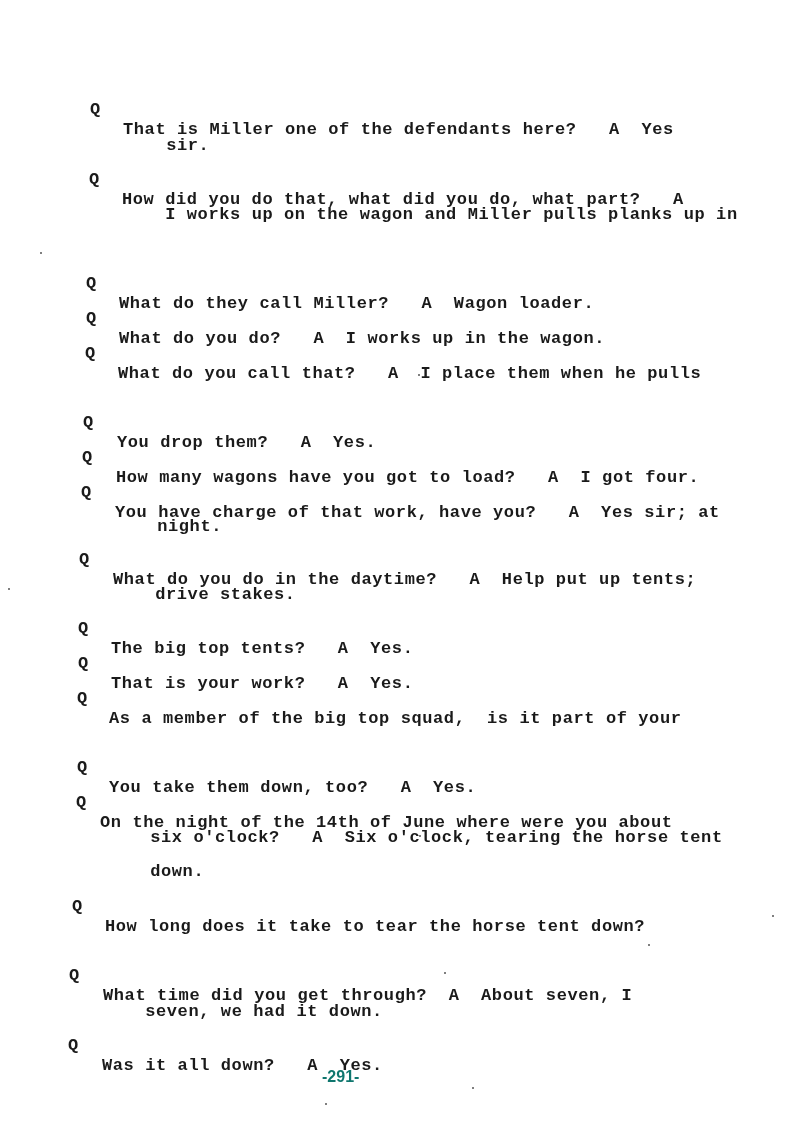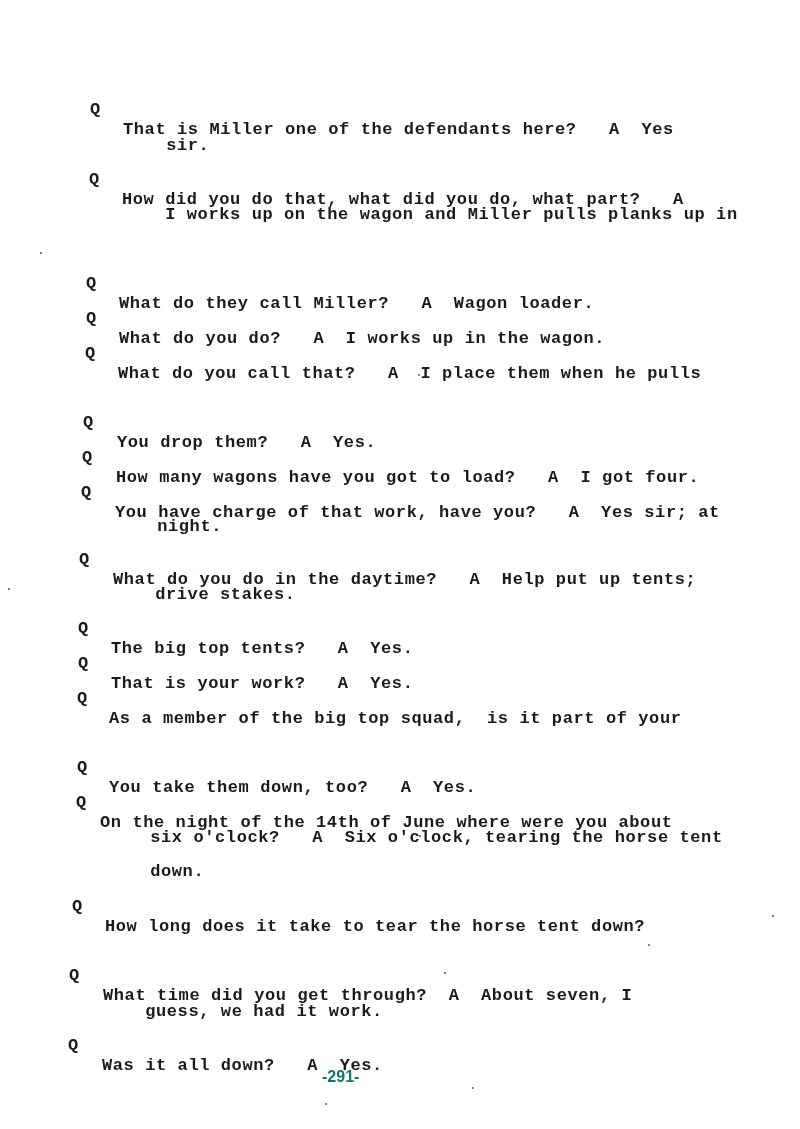"guess, we had it work." span { text: guess, we had it work -> seven, we had it down }
